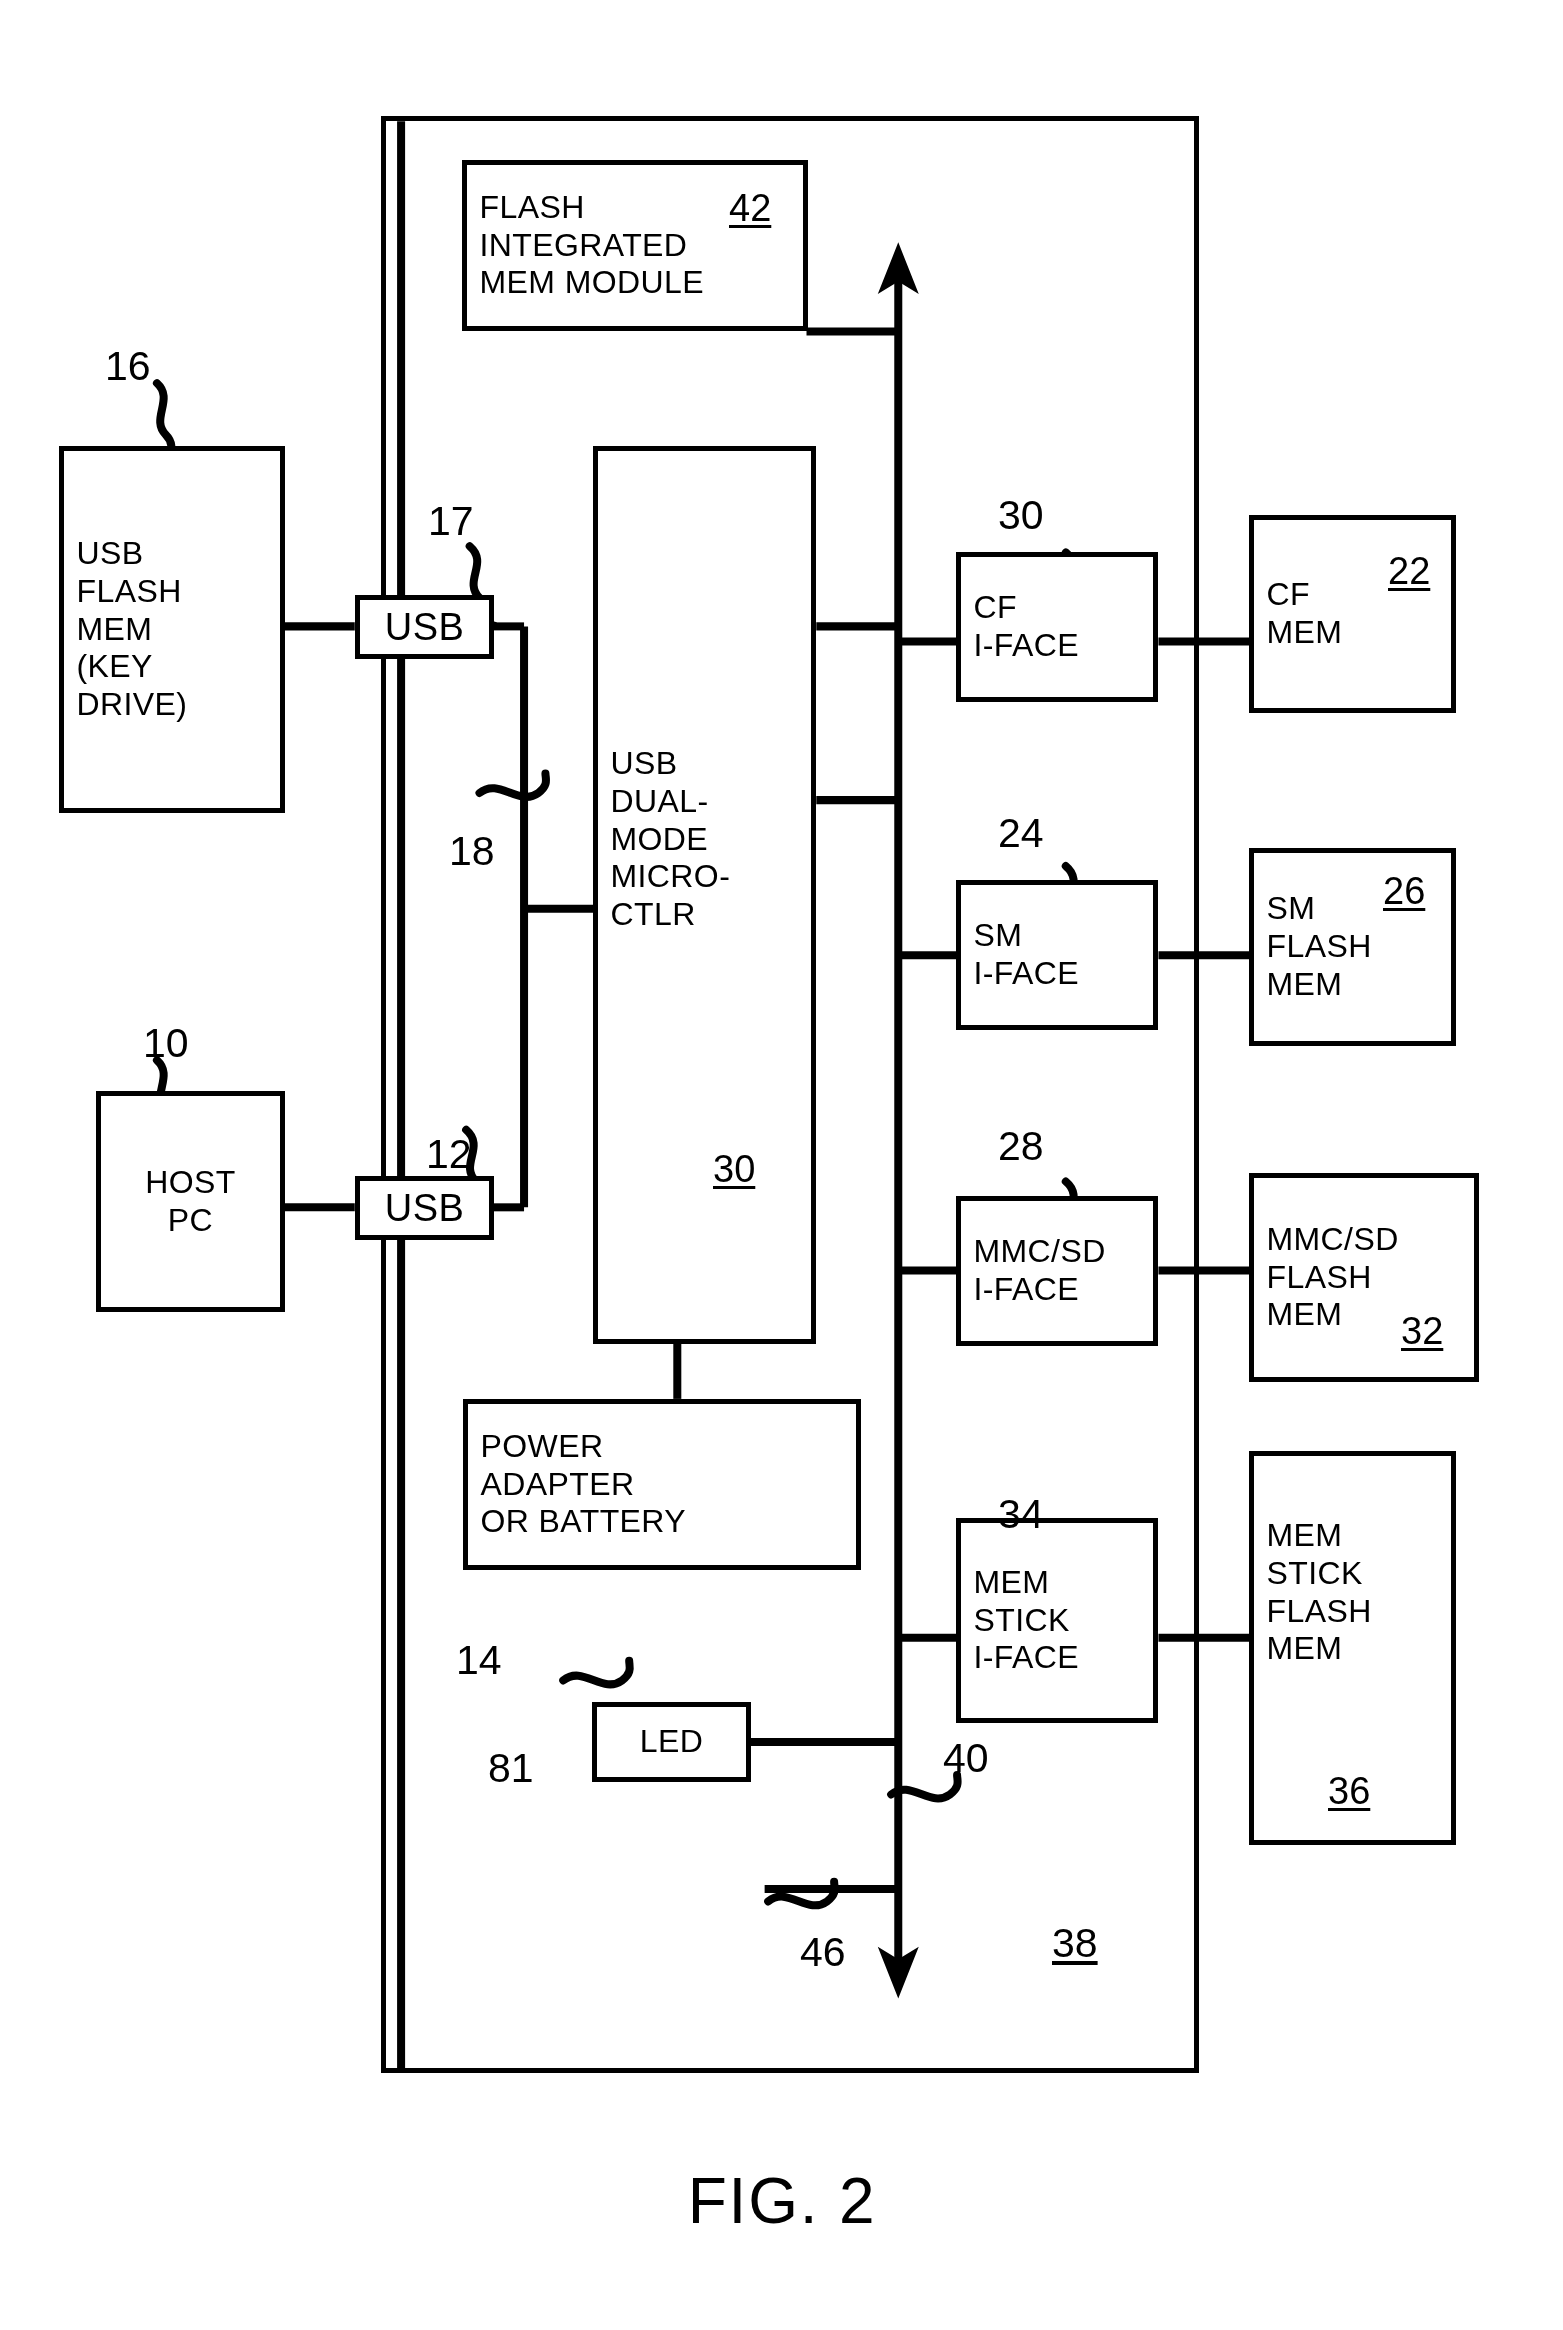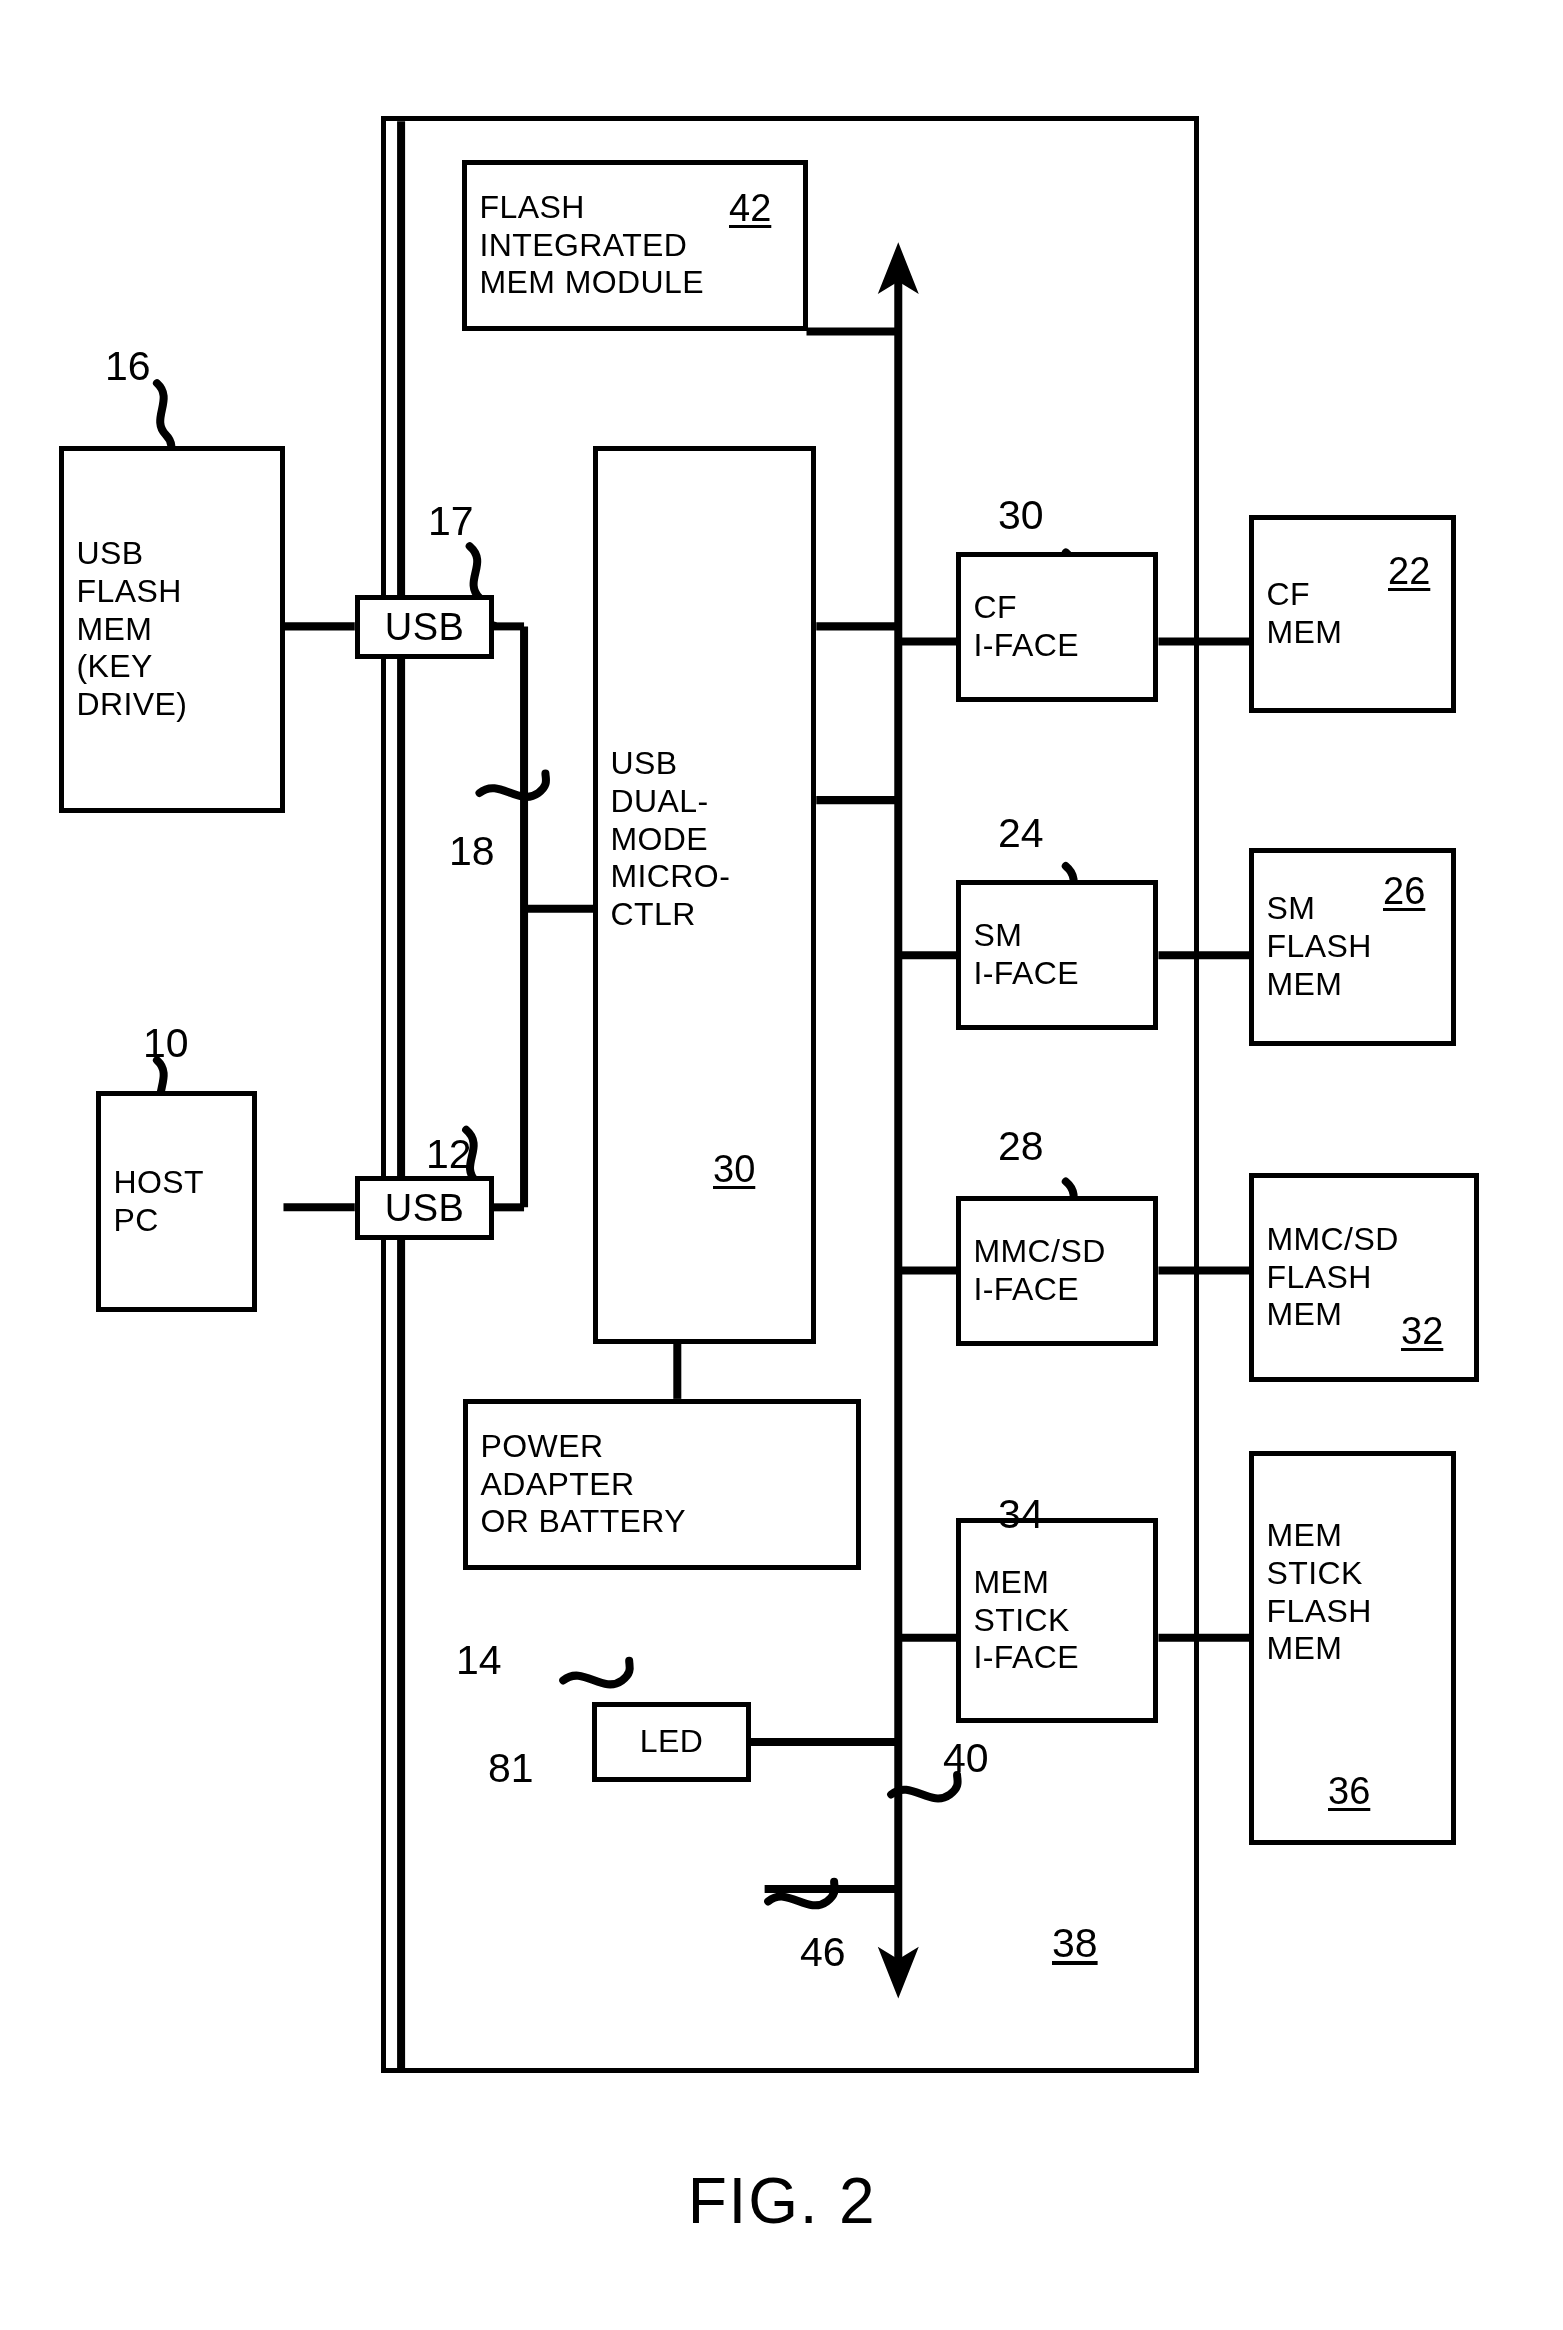"HOST" div.box { text-align: none -> center; width: 161px -> 189px }
